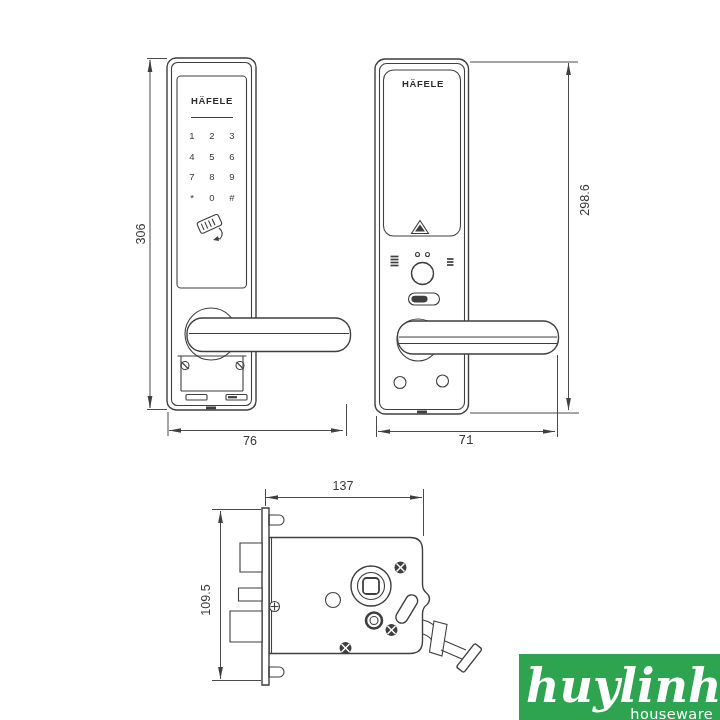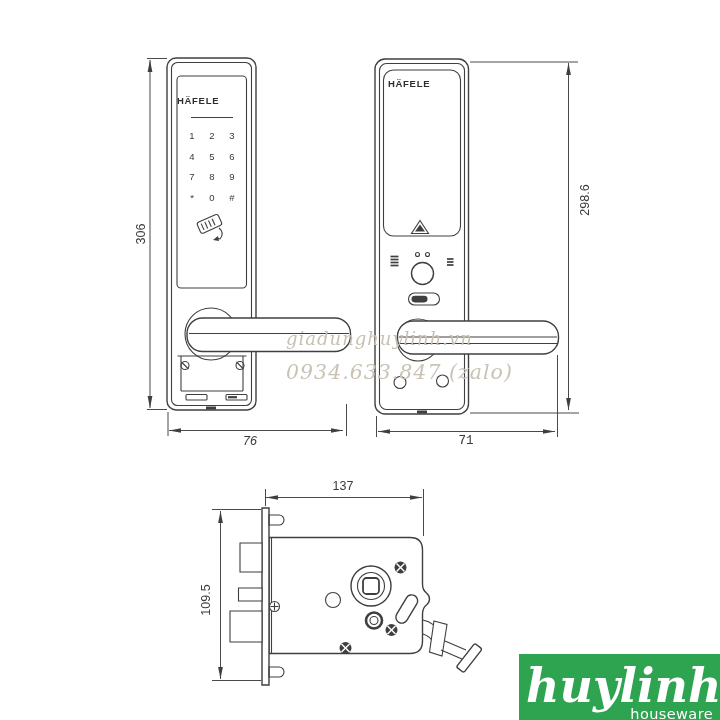"HÄFELE" .brand { text-align: none -> center }
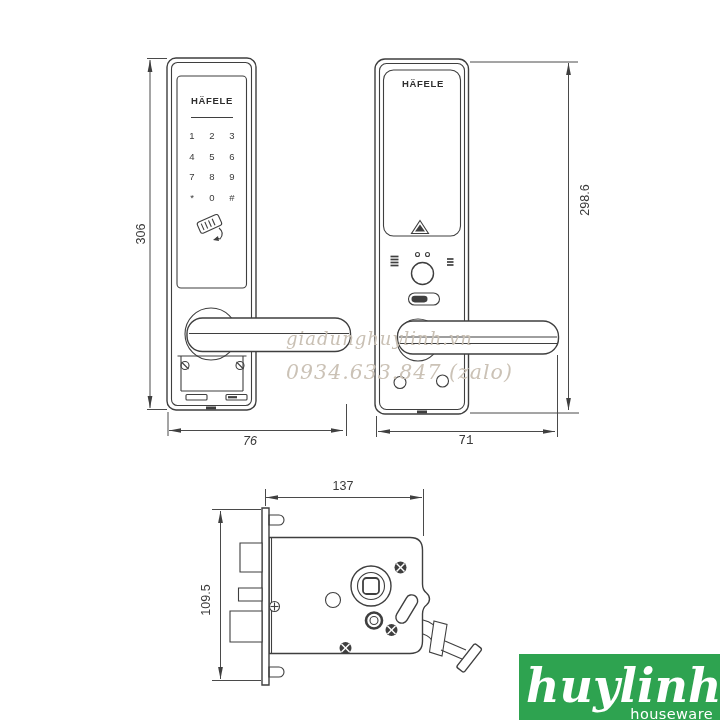"giadunghuylinh.vn" div.wm { html: <div>giadunghuylinh.vn</div> -> none }
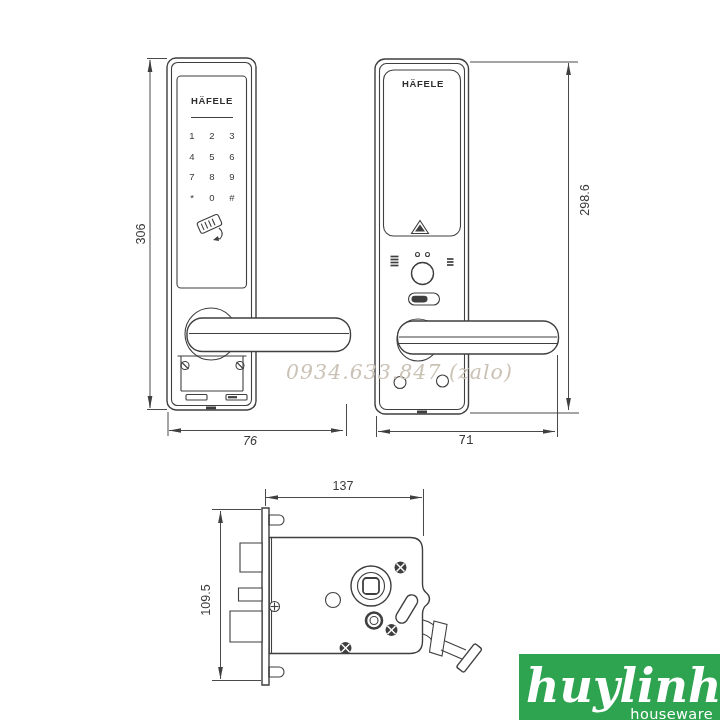"0934.633.847 (zalo)" div.wm { html: <div>0934.633.847 (zalo)</div> -> none }
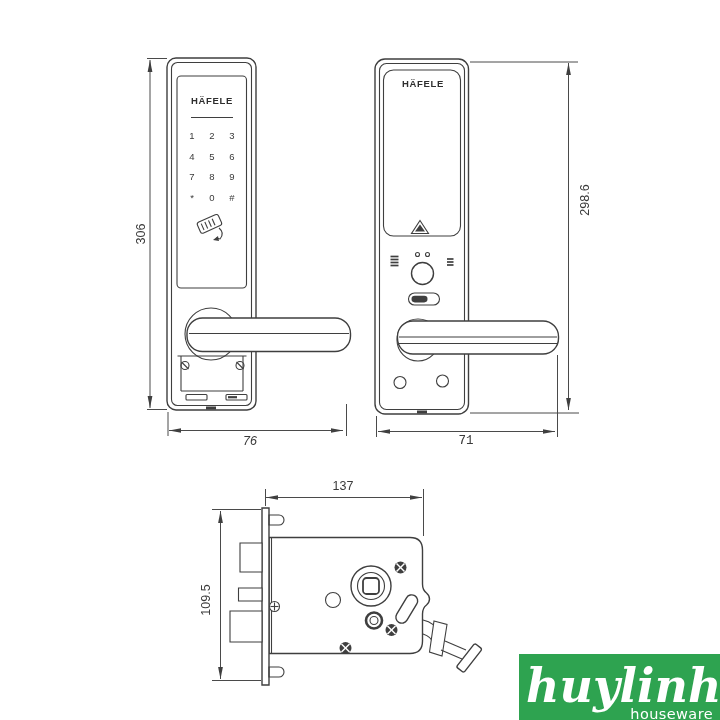"76" #dim76 { font-style: italic -> none }
